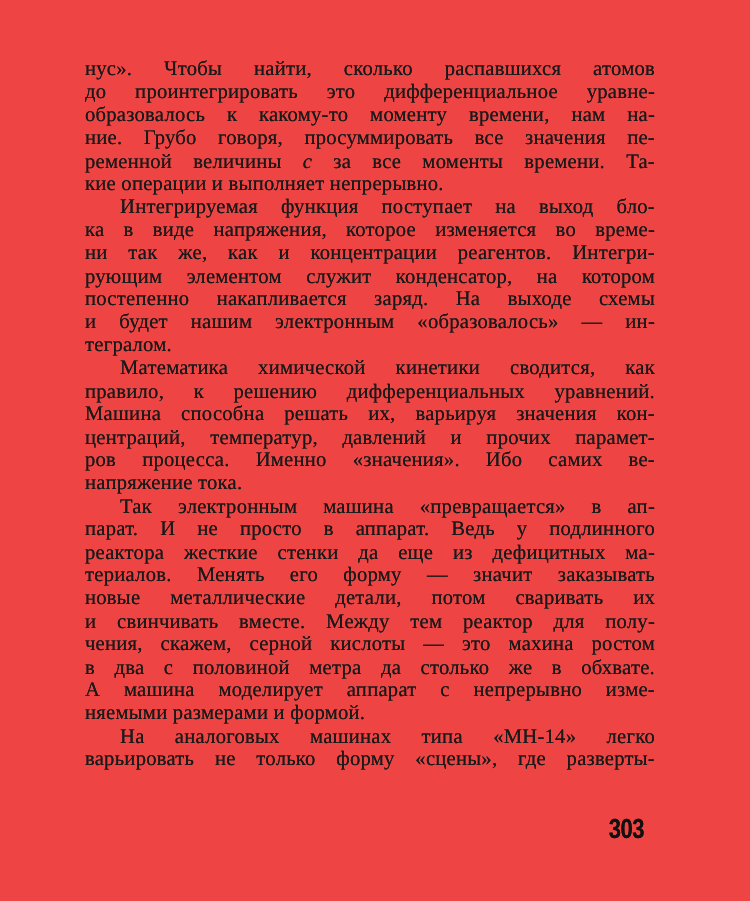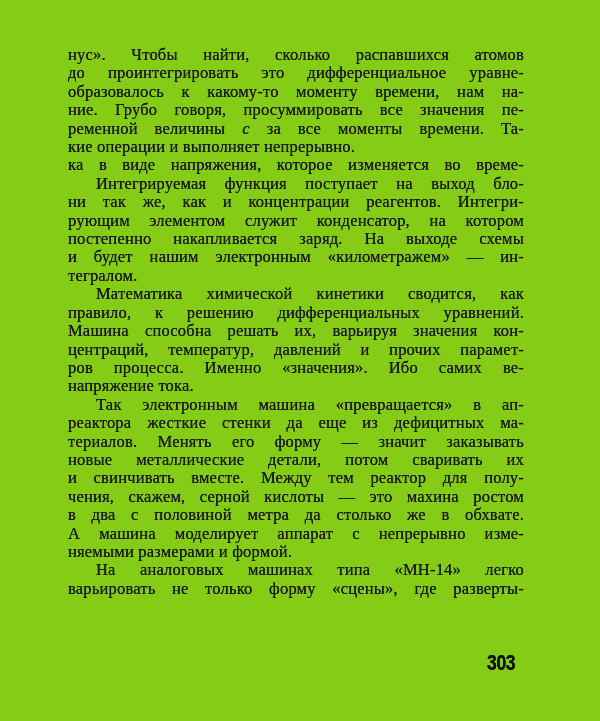"нус». Чтобы найти, сколько распавшихся" .page { background: #84cc16 -> #ef4444 }
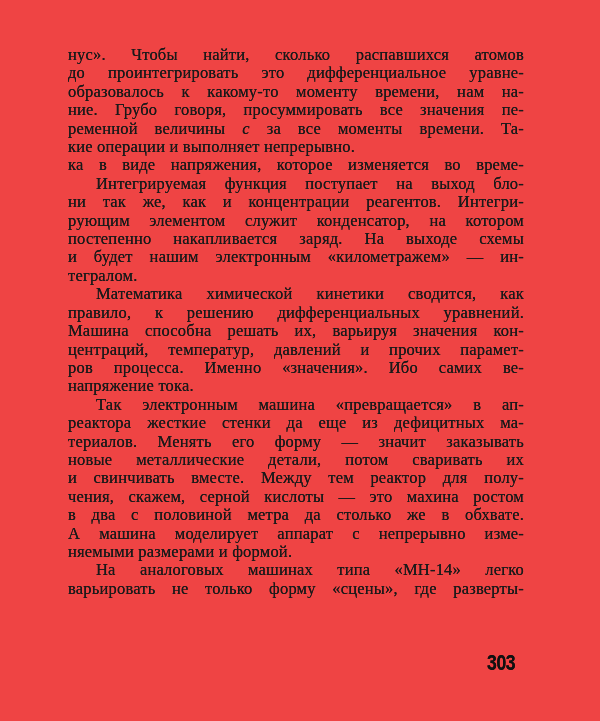"ка в виде напряжения, которое" div.line { order: before "Интегрируемая функция поступает на выход" -> after "Интегрируемая функция поступает на выход" }
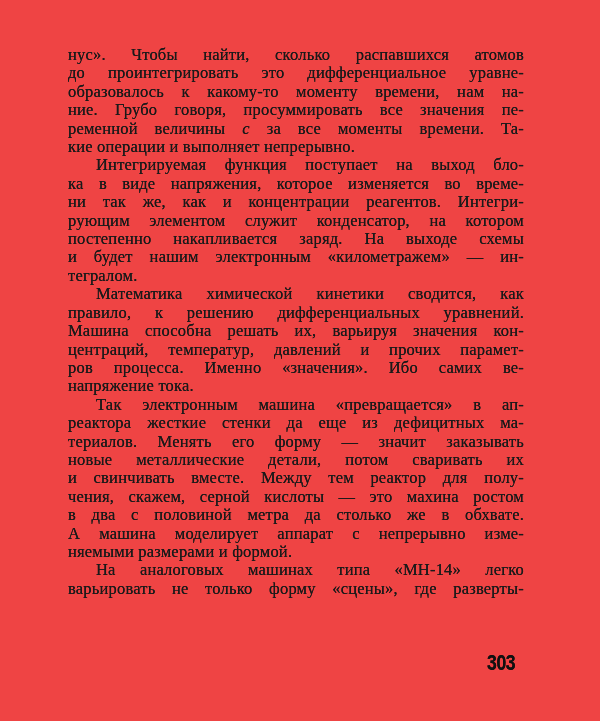"и будет нашим электронным «километражем»" span { text: километражем -> образовалось }
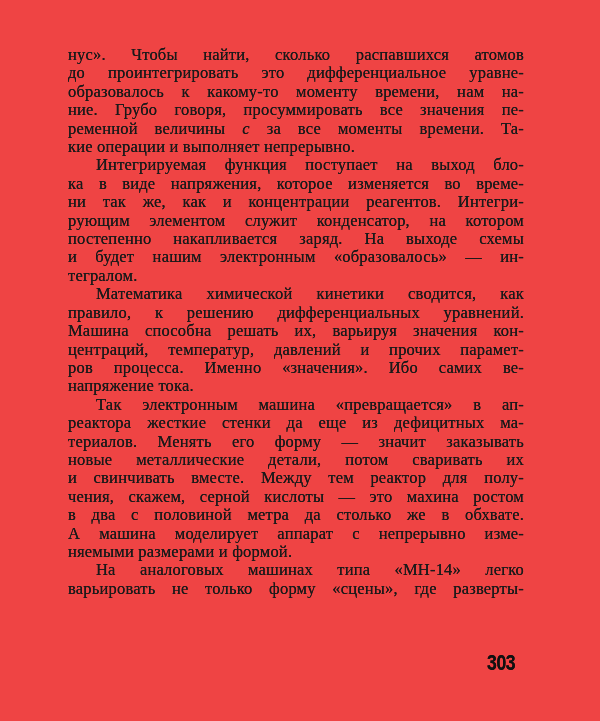"парат. И не просто в" div.line { html: none -> <div><span>парат. И не просто в аппарат. Ведь у подлинного</span></div> }
